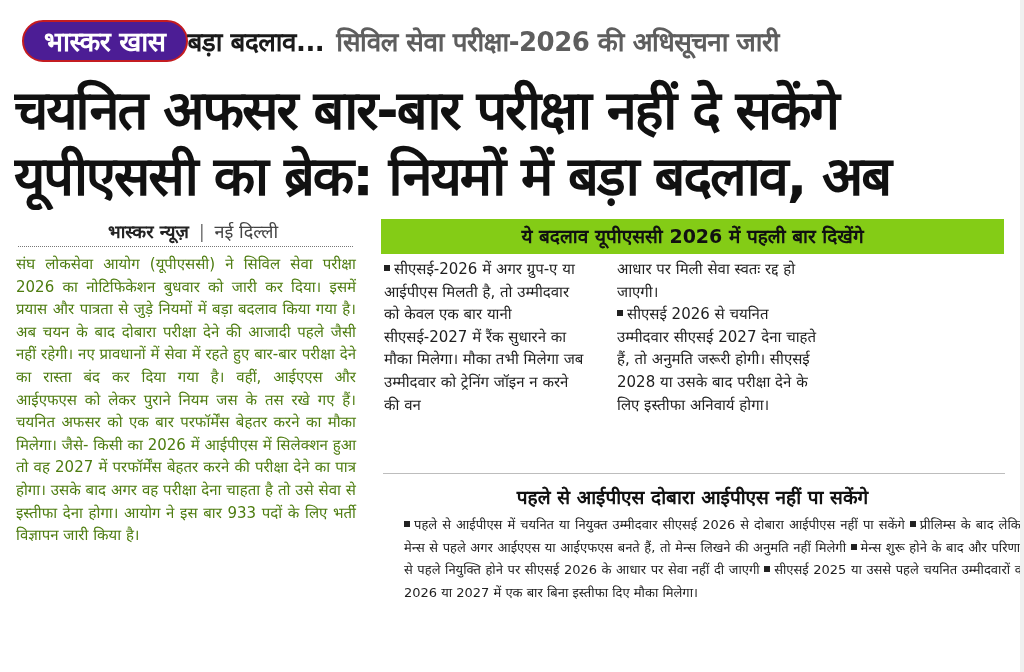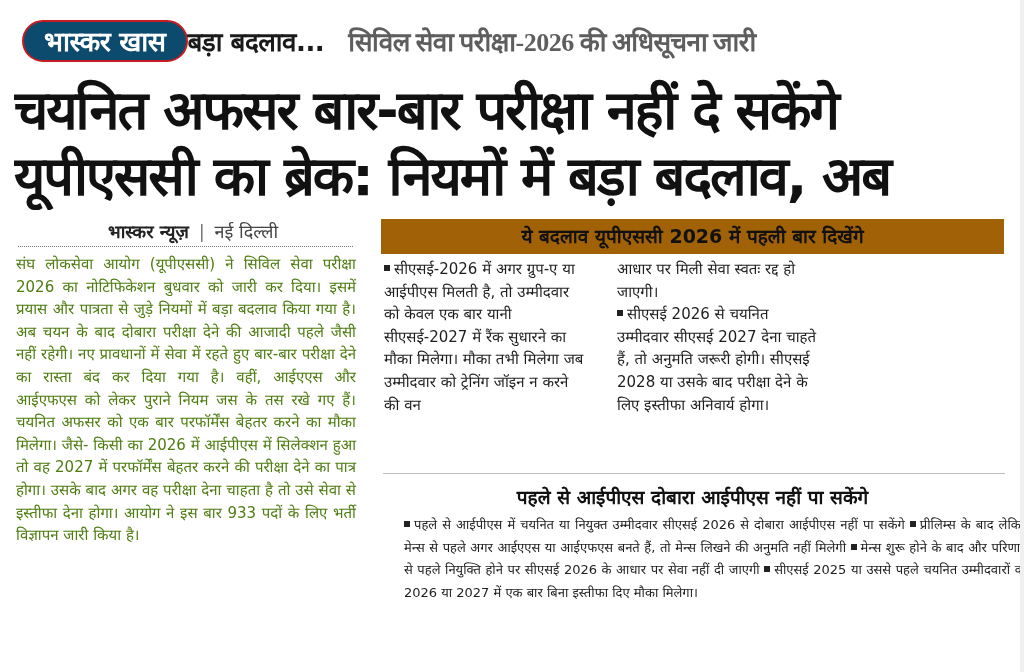"भास्कर खास" .kicker-badge { background: #0c4a6e -> #4c1d95 }
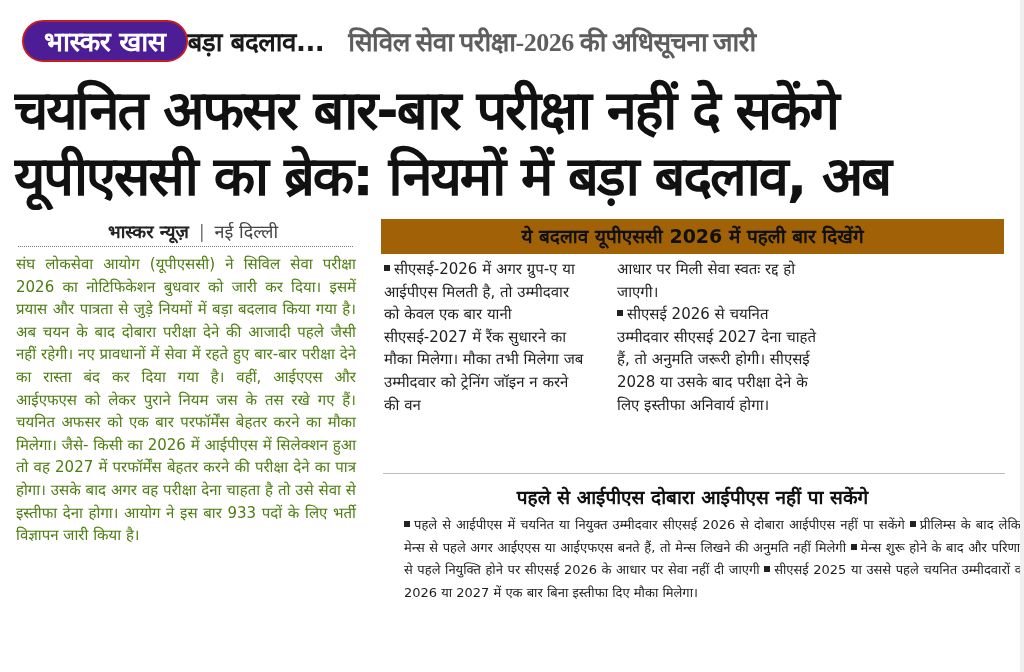"सिविल सेवा परीक्षा-2026 की अधिसूचना" .kicker-sub { font-family: Liberation Serif, serif -> none; margin-left: 24px -> 12px }
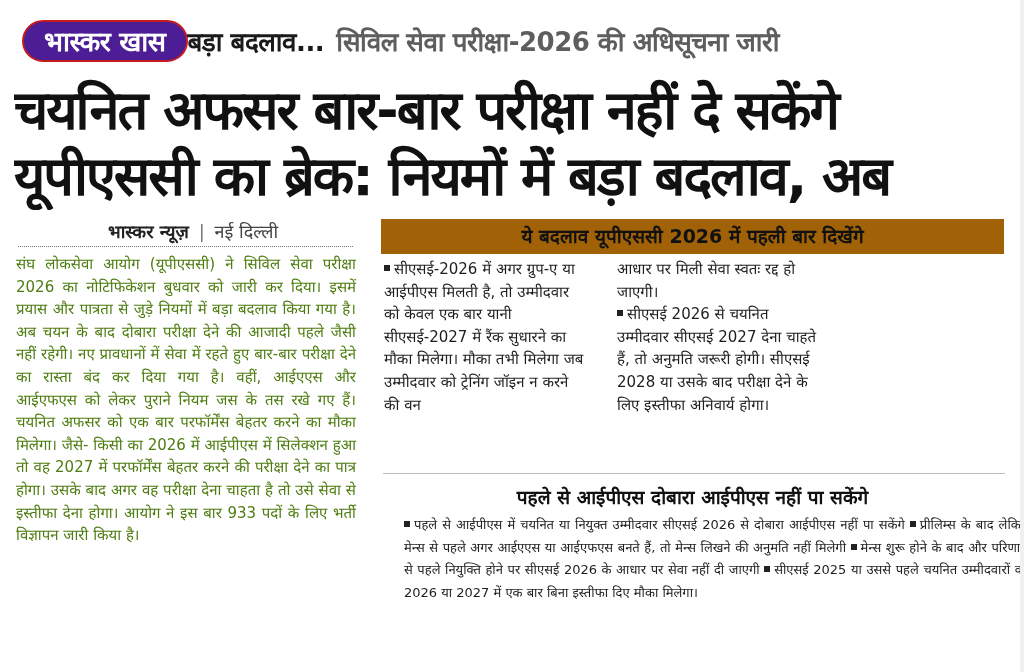"ये बदलाव यूपीएससी 2026 में" .box-head { background: #a16207 -> #84cc16 }
